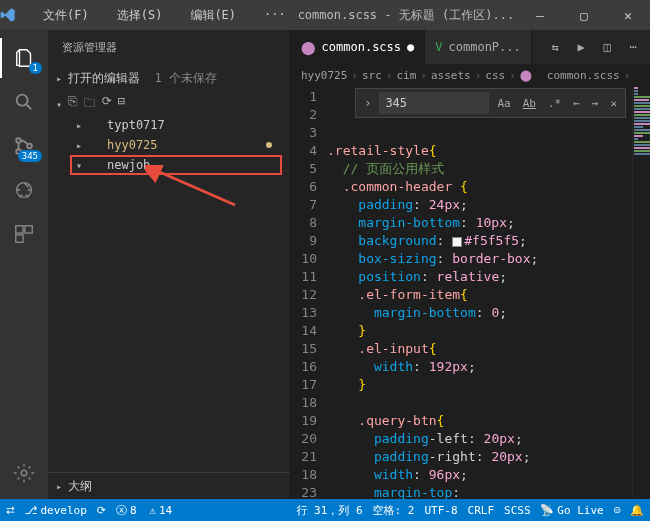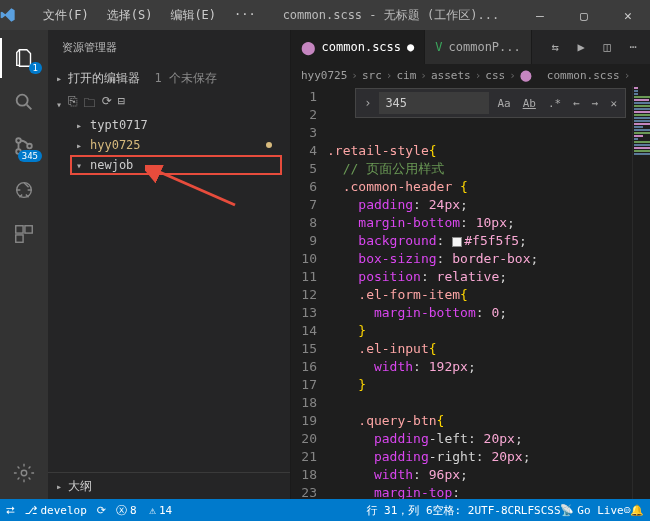"文件(F)" .titlebar .menu { gap: 2px -> 12px }
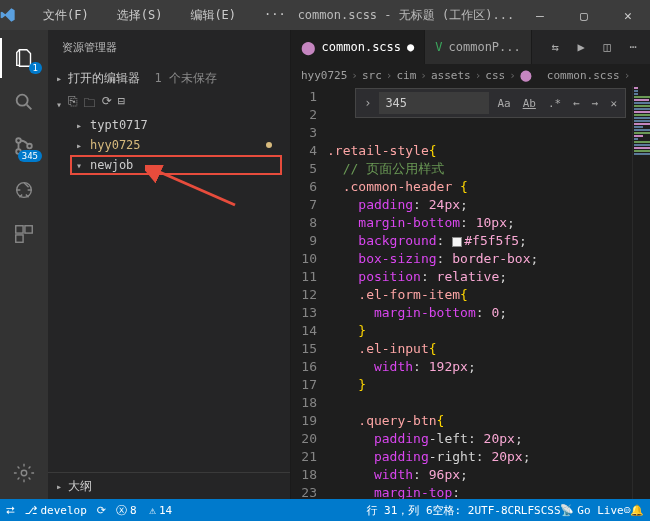"typt0717" .sidebar .tree .row .name { margin-left: 2px -> 19px }
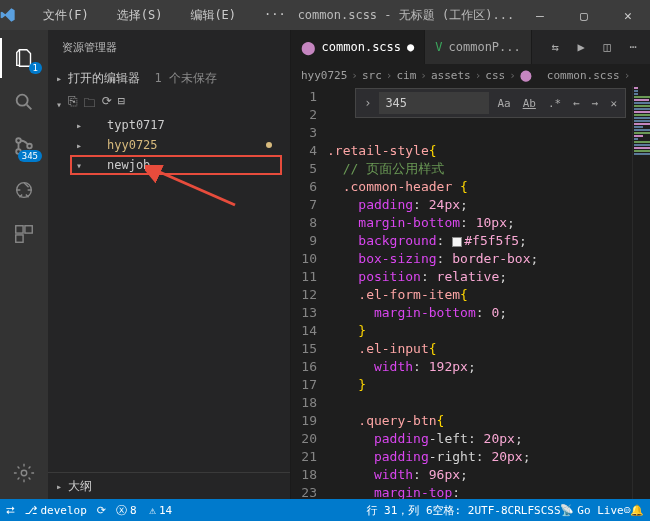"padding" .c-prop { color: #d946ef -> #0ea5e9 }
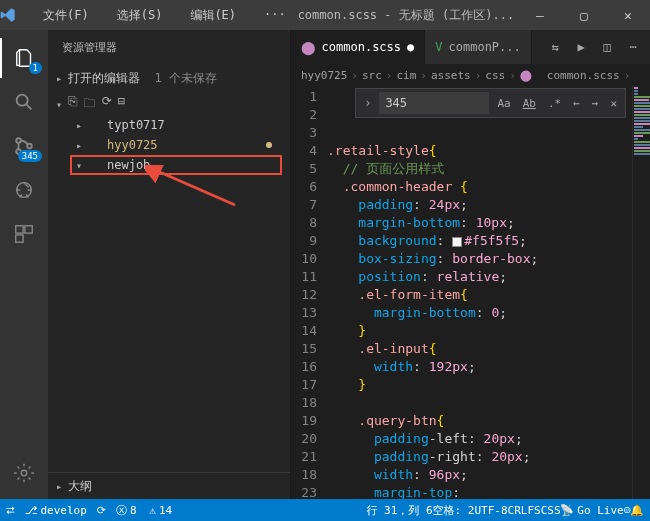"行 31，列 6" .statusbar .right { gap: none -> 10px }
